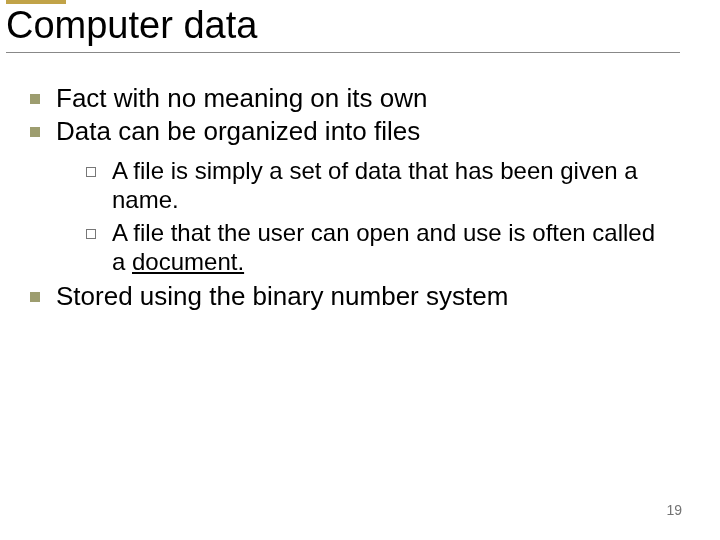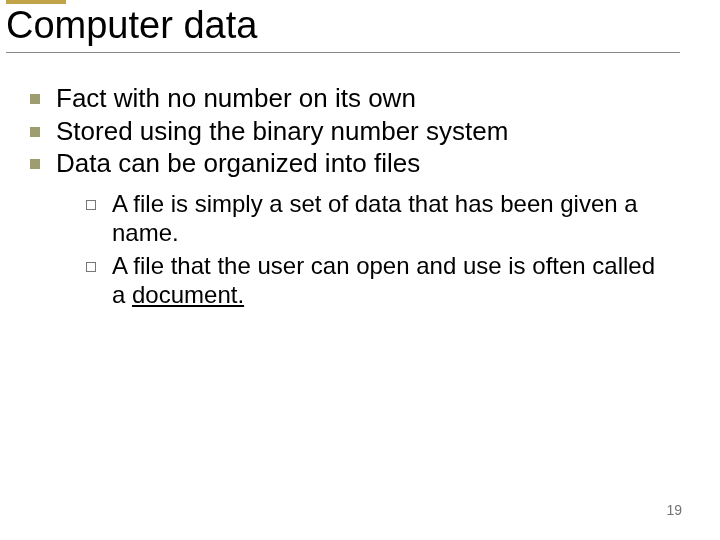"Fact with no number on" span { text: number -> meaning }
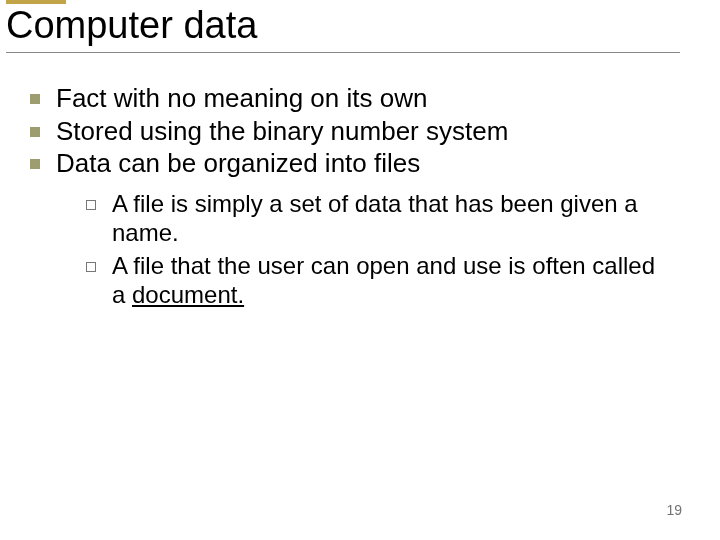"Stored using the binary number" li { order: before "Data can be organized into" -> after "Data can be organized into" }
